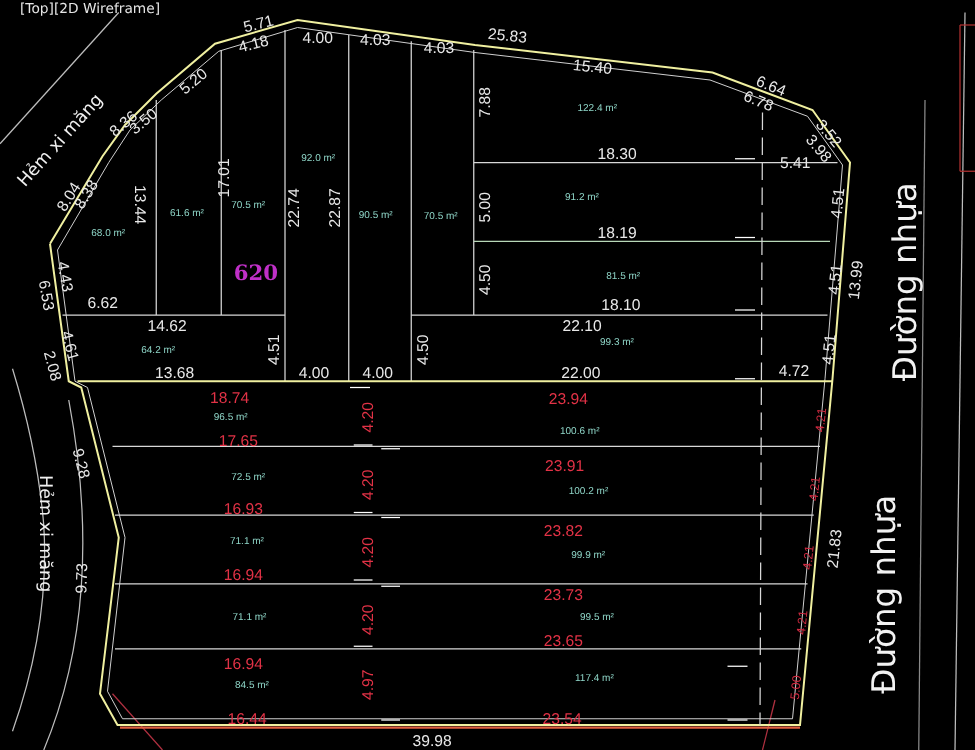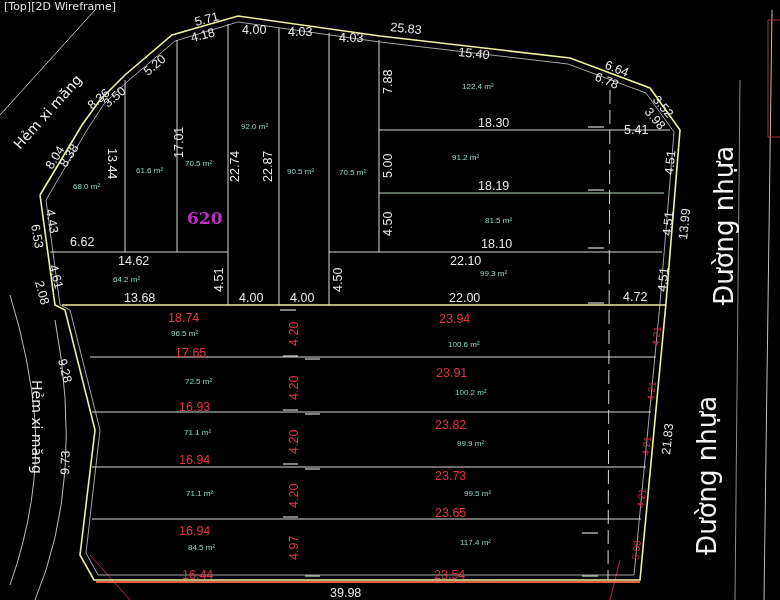"[Top][2D Wireframe]" #viewport-label { padding: 0 4px -> 0 16px }
